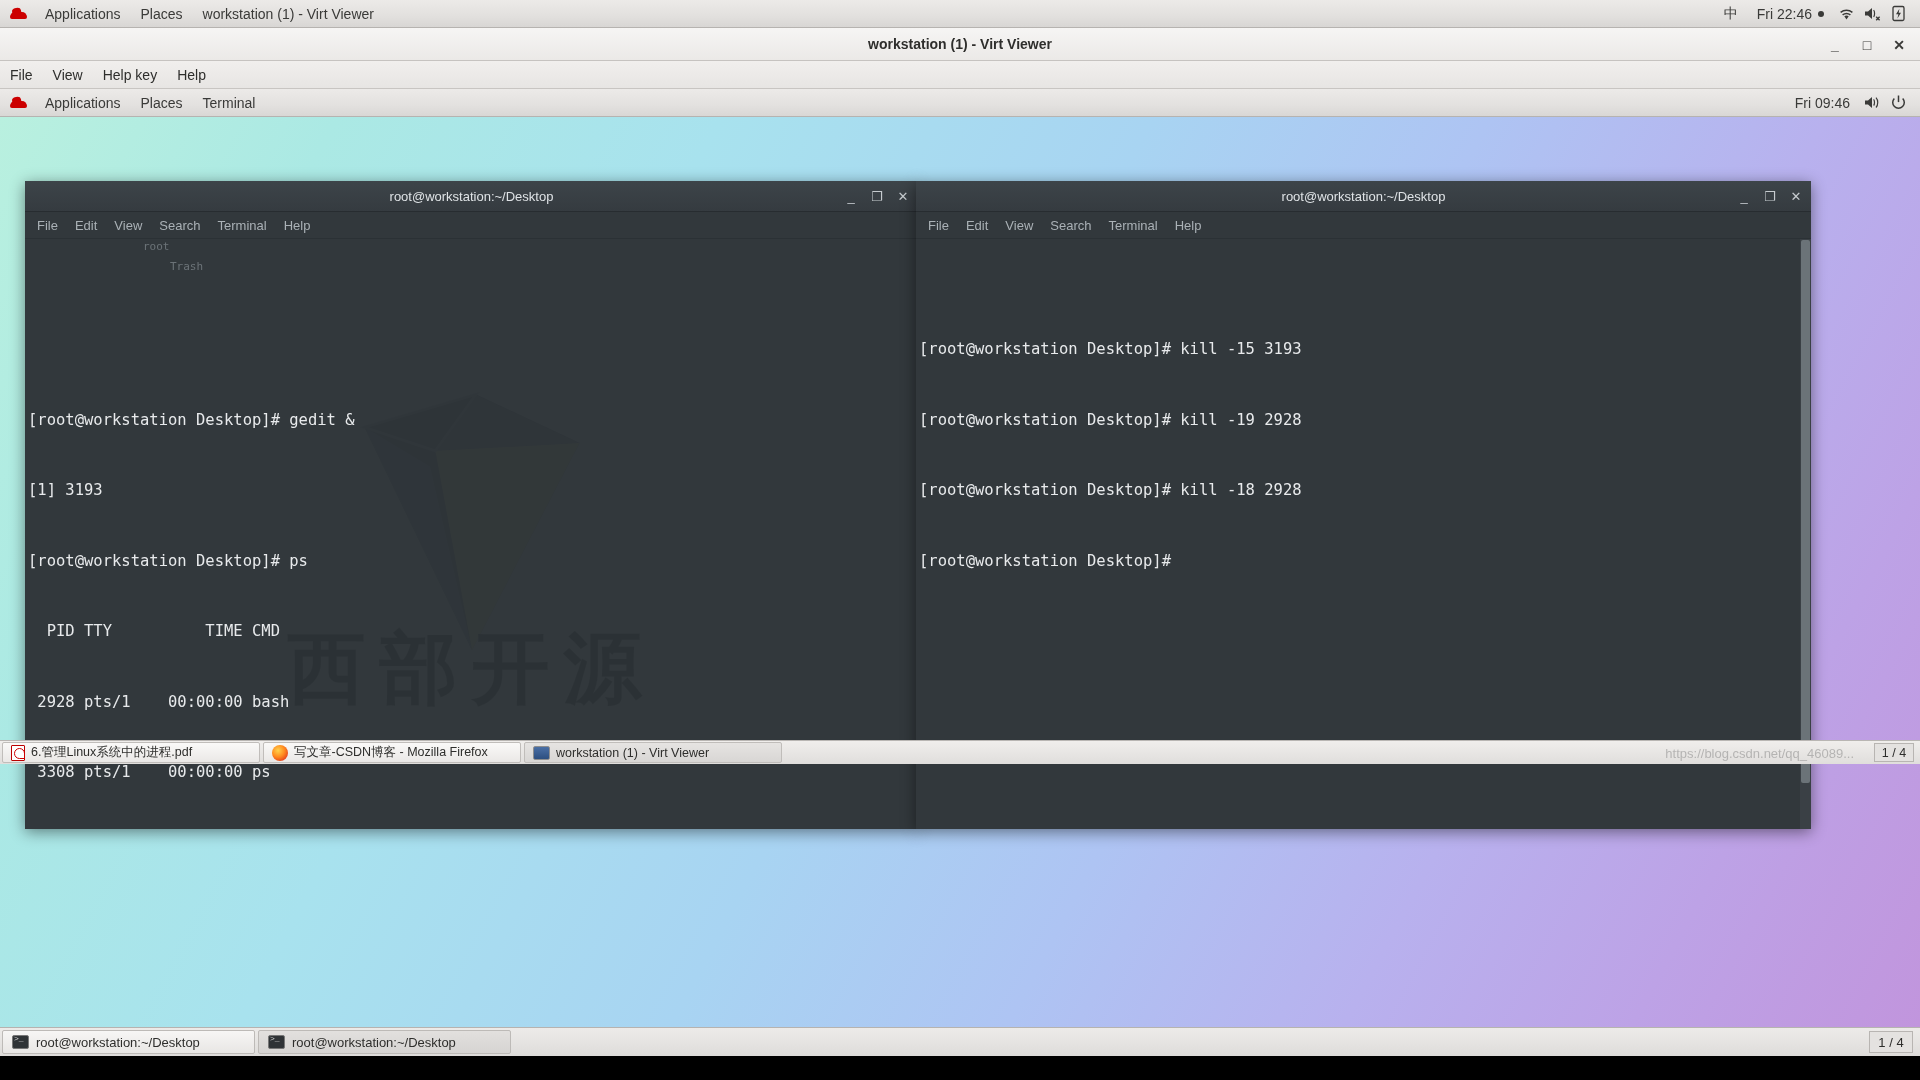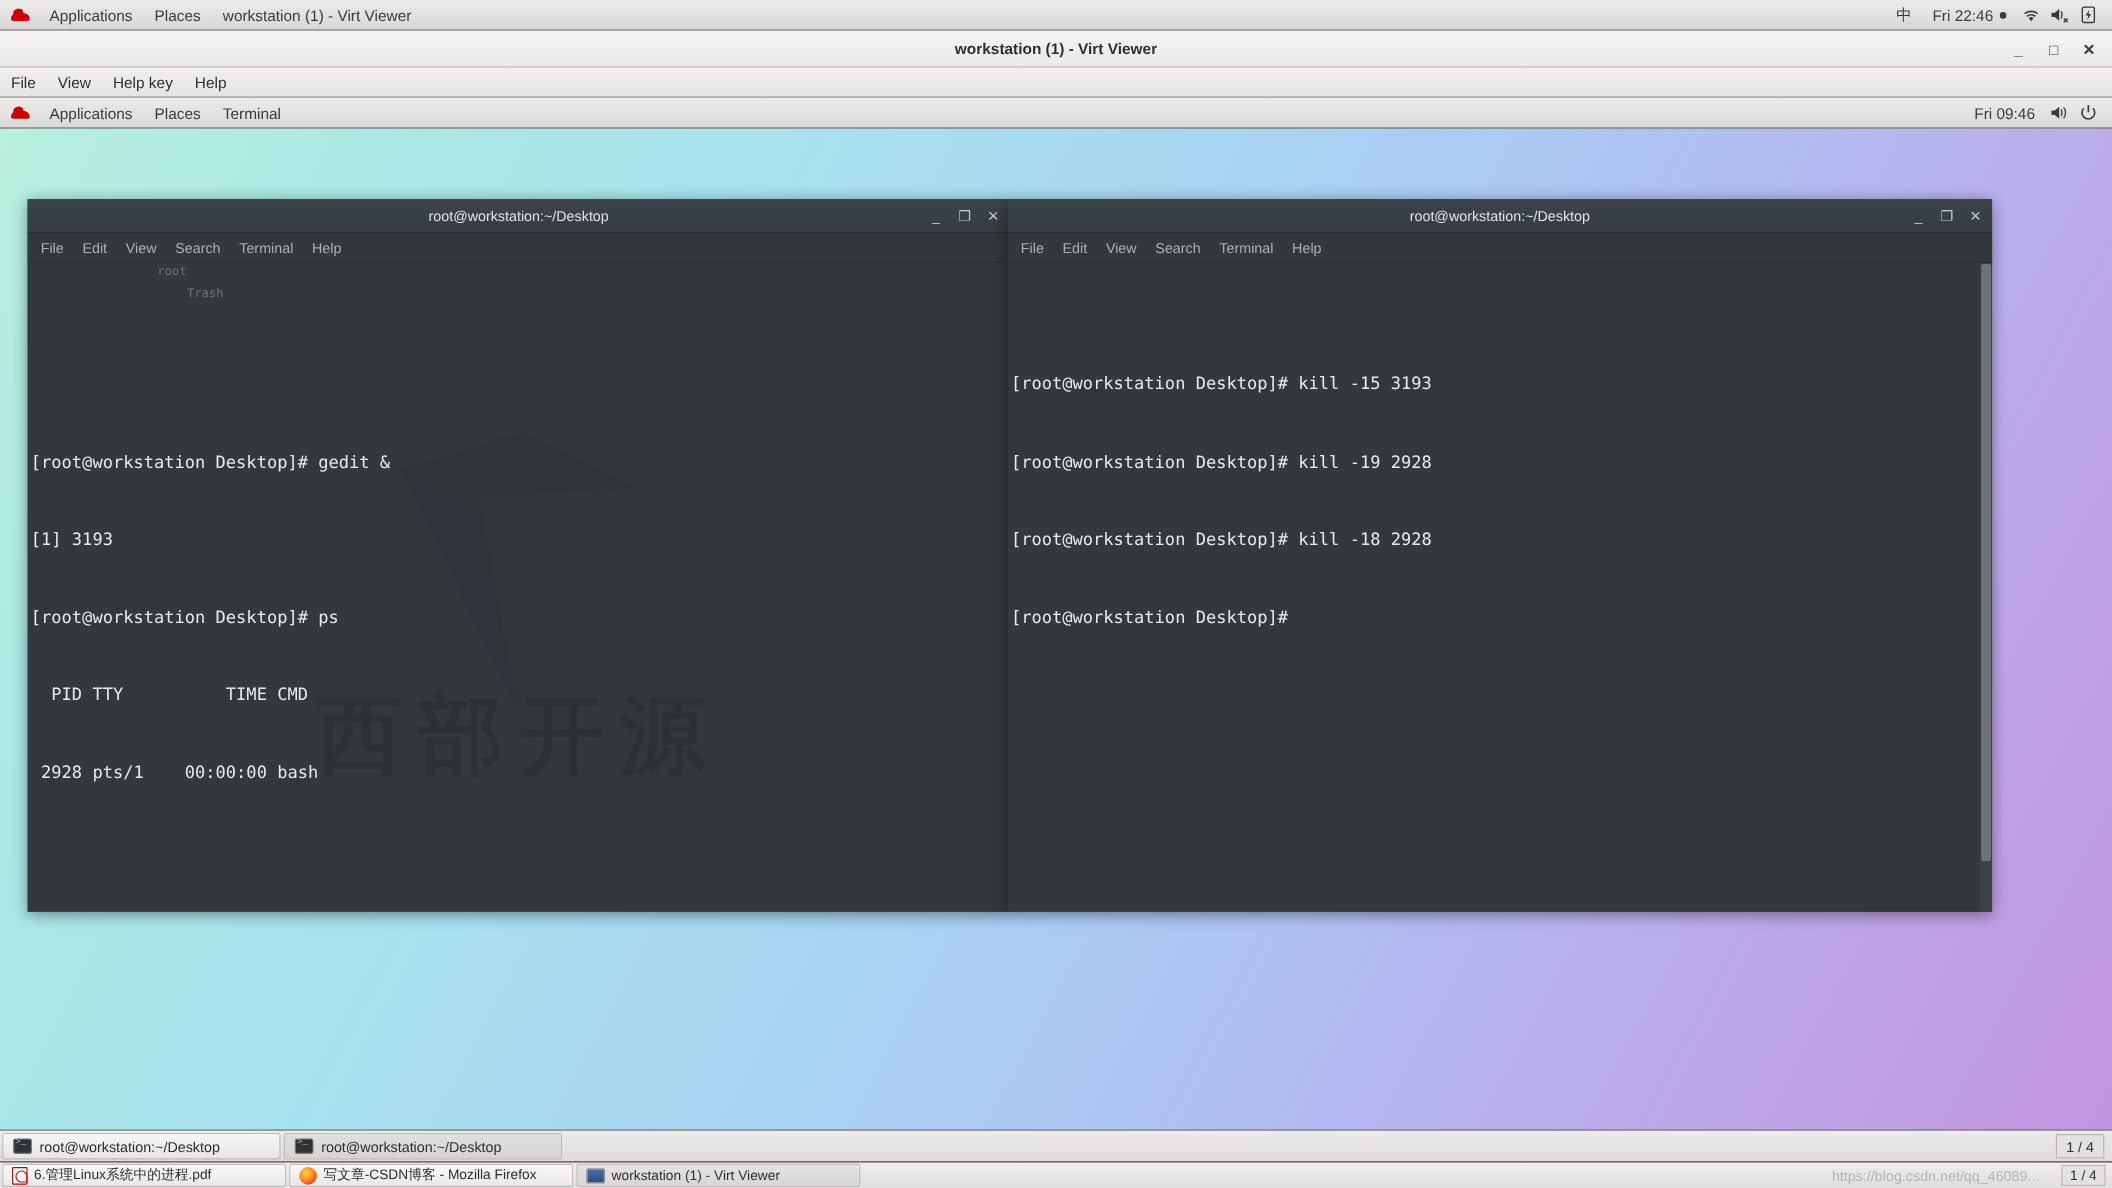"Applications" #root { height: 1080px -> 764px }
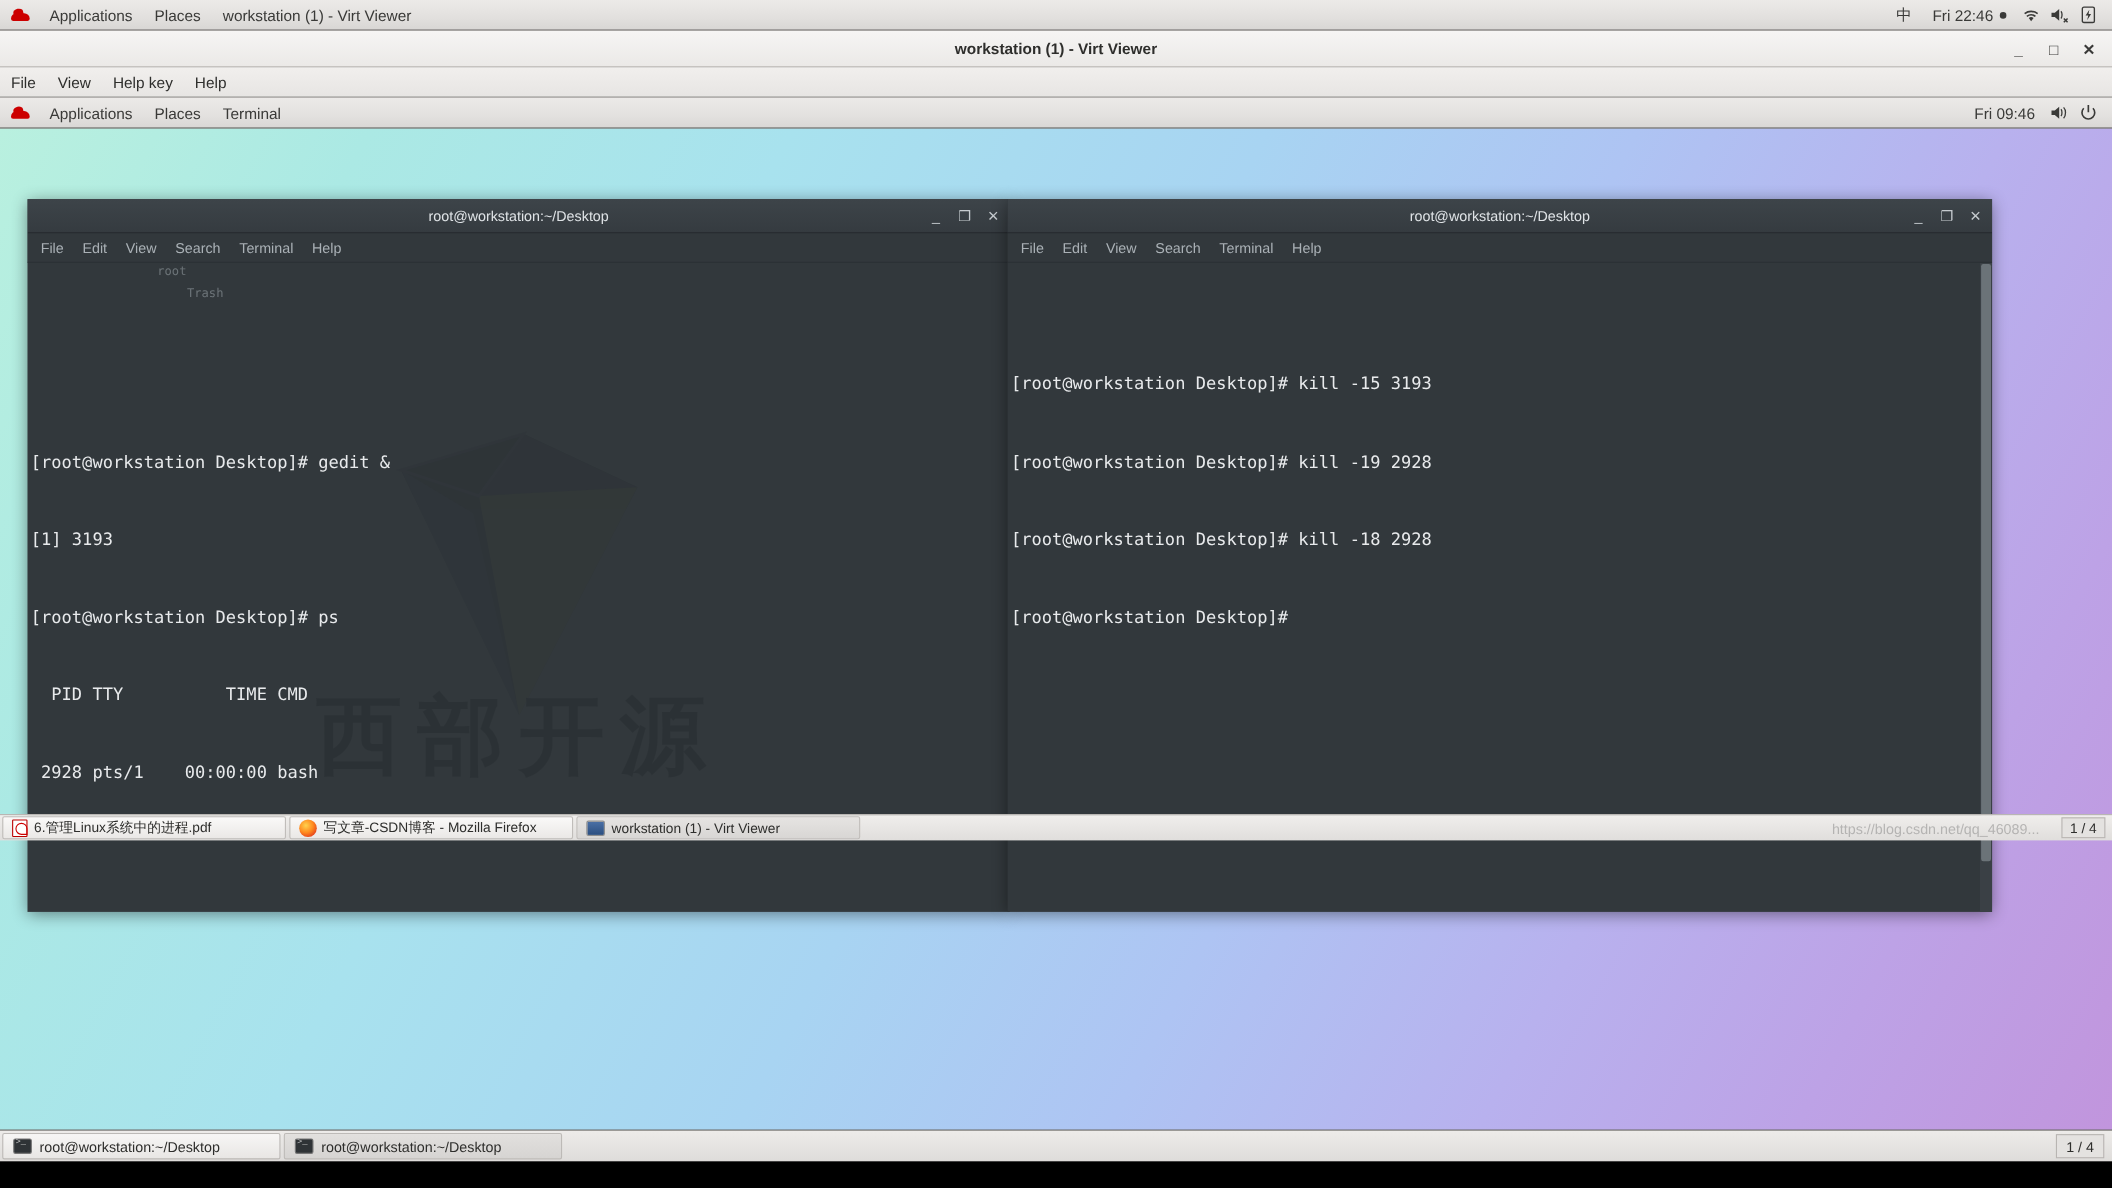"3308 pts/1 00:00:00 ps" div { html: none -> <div> 3308 pts/1 00:00:00 ps</div> }
